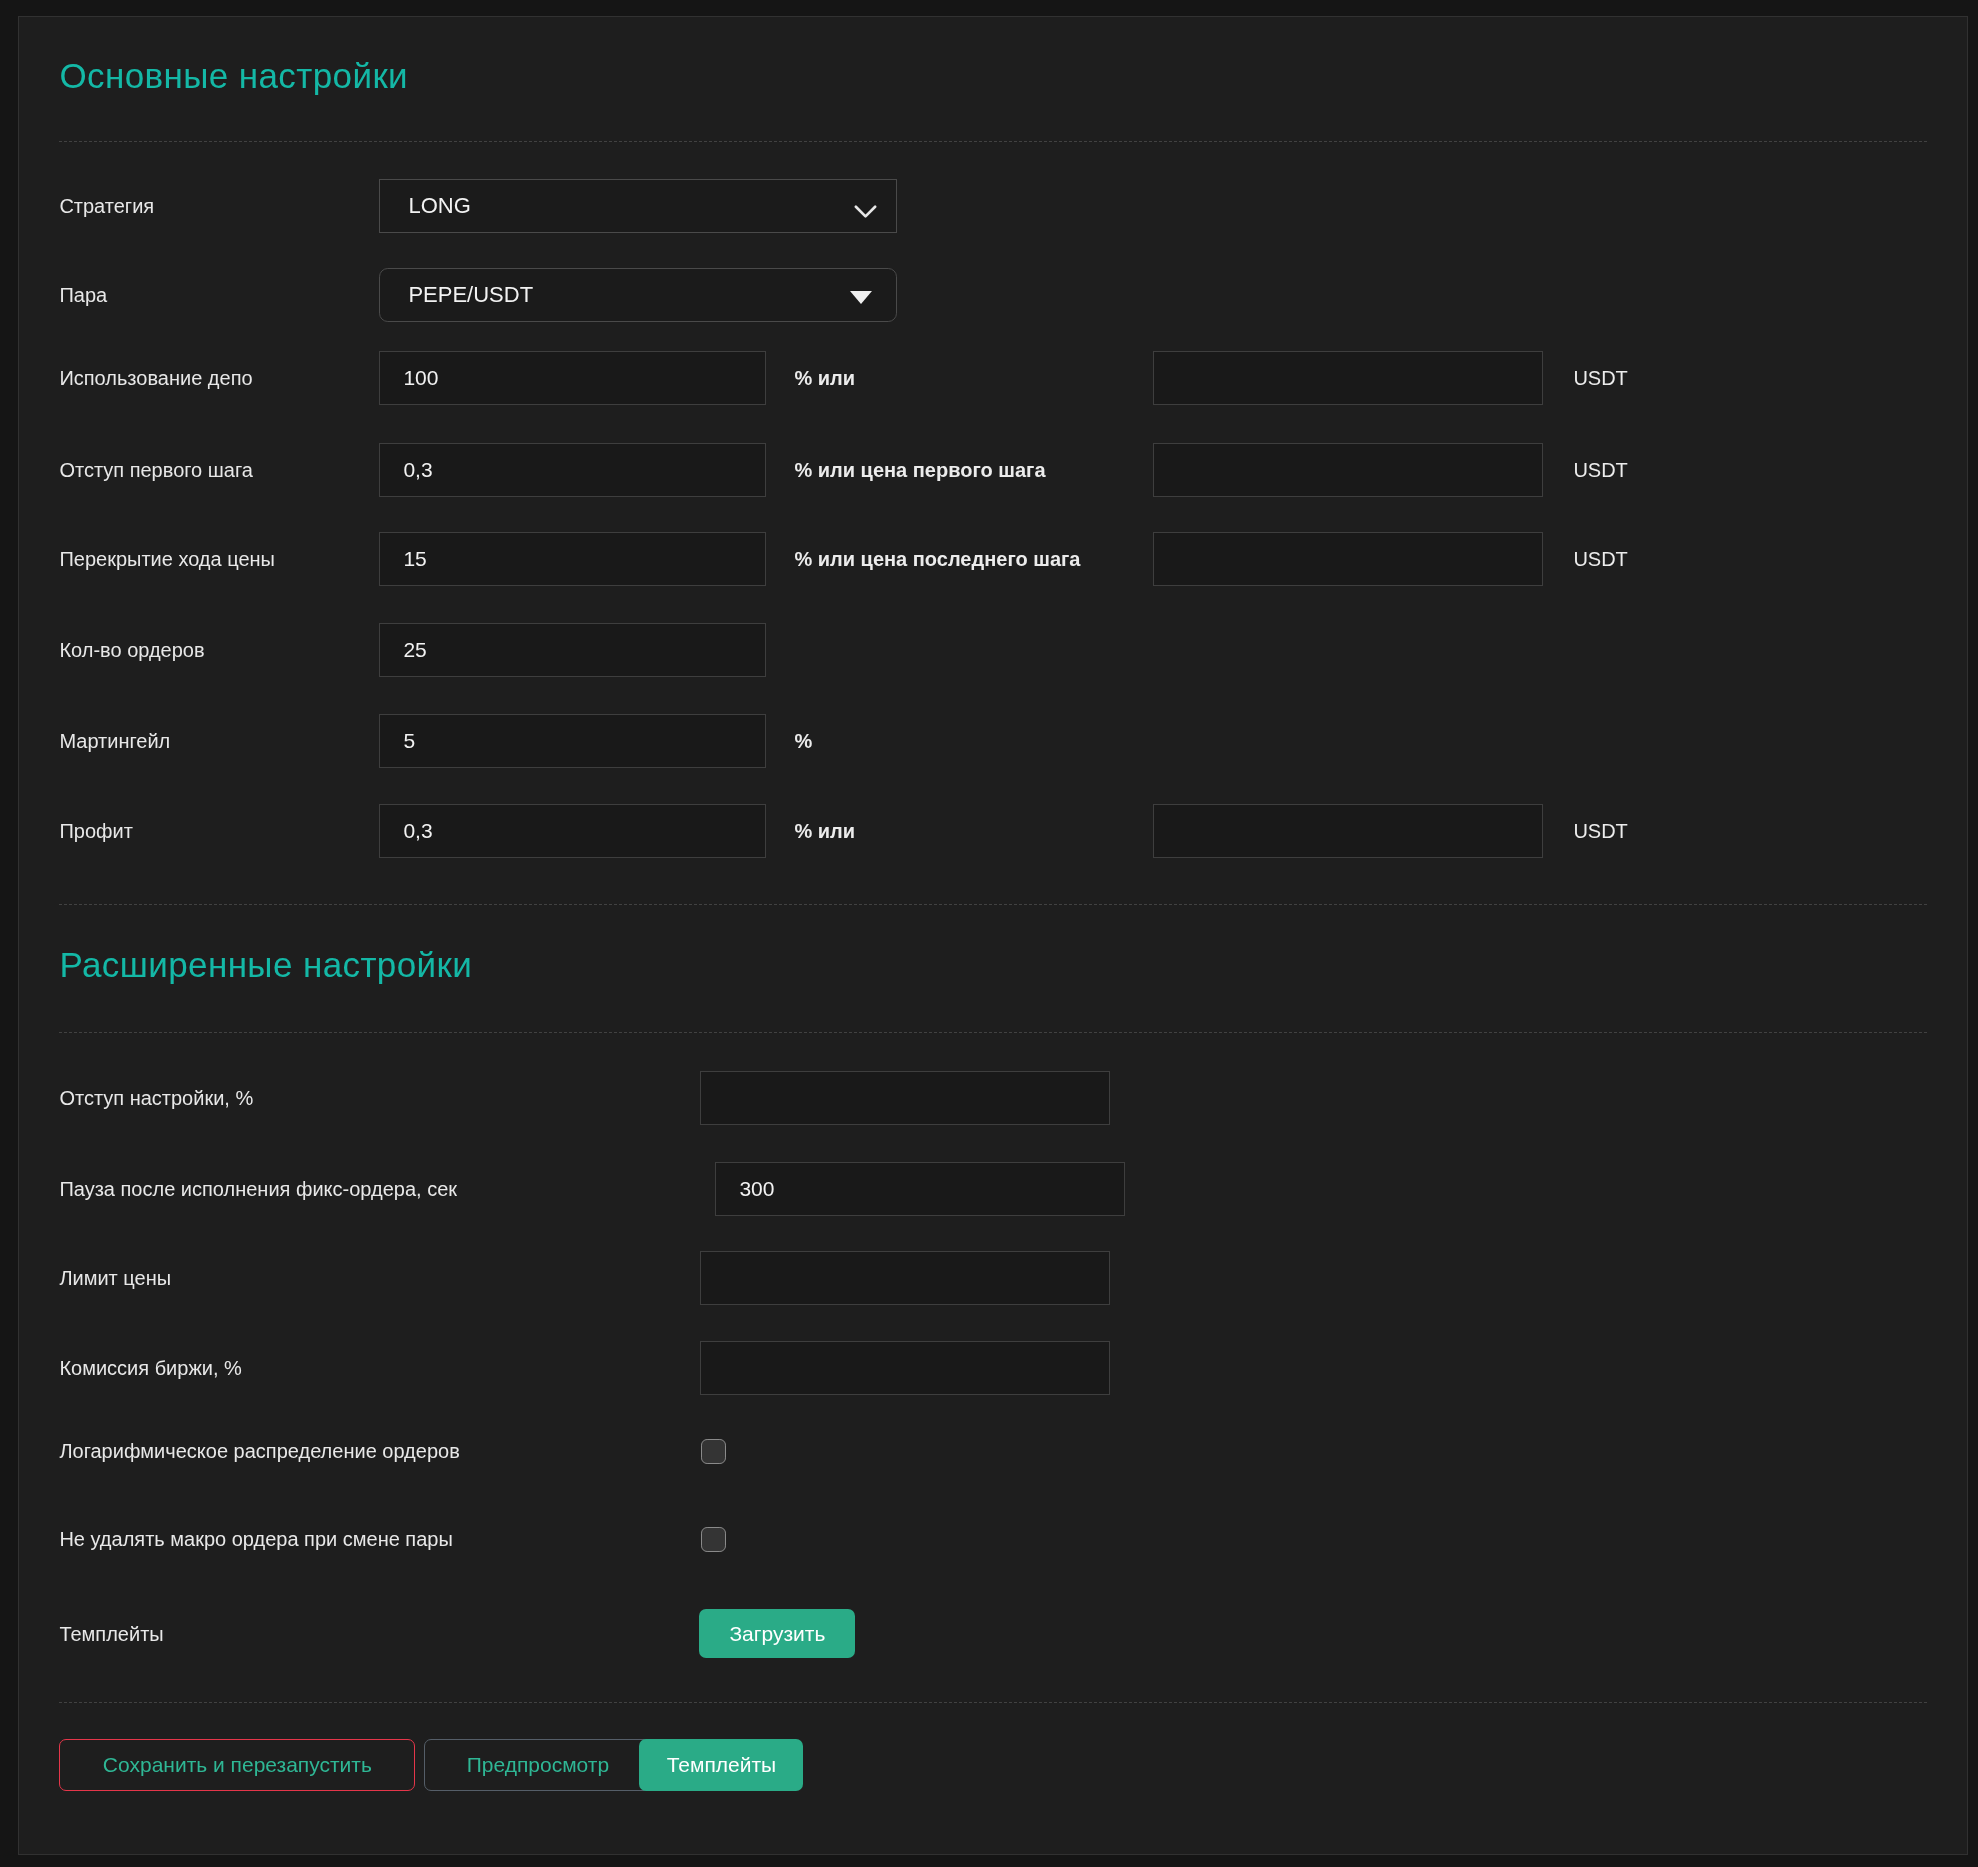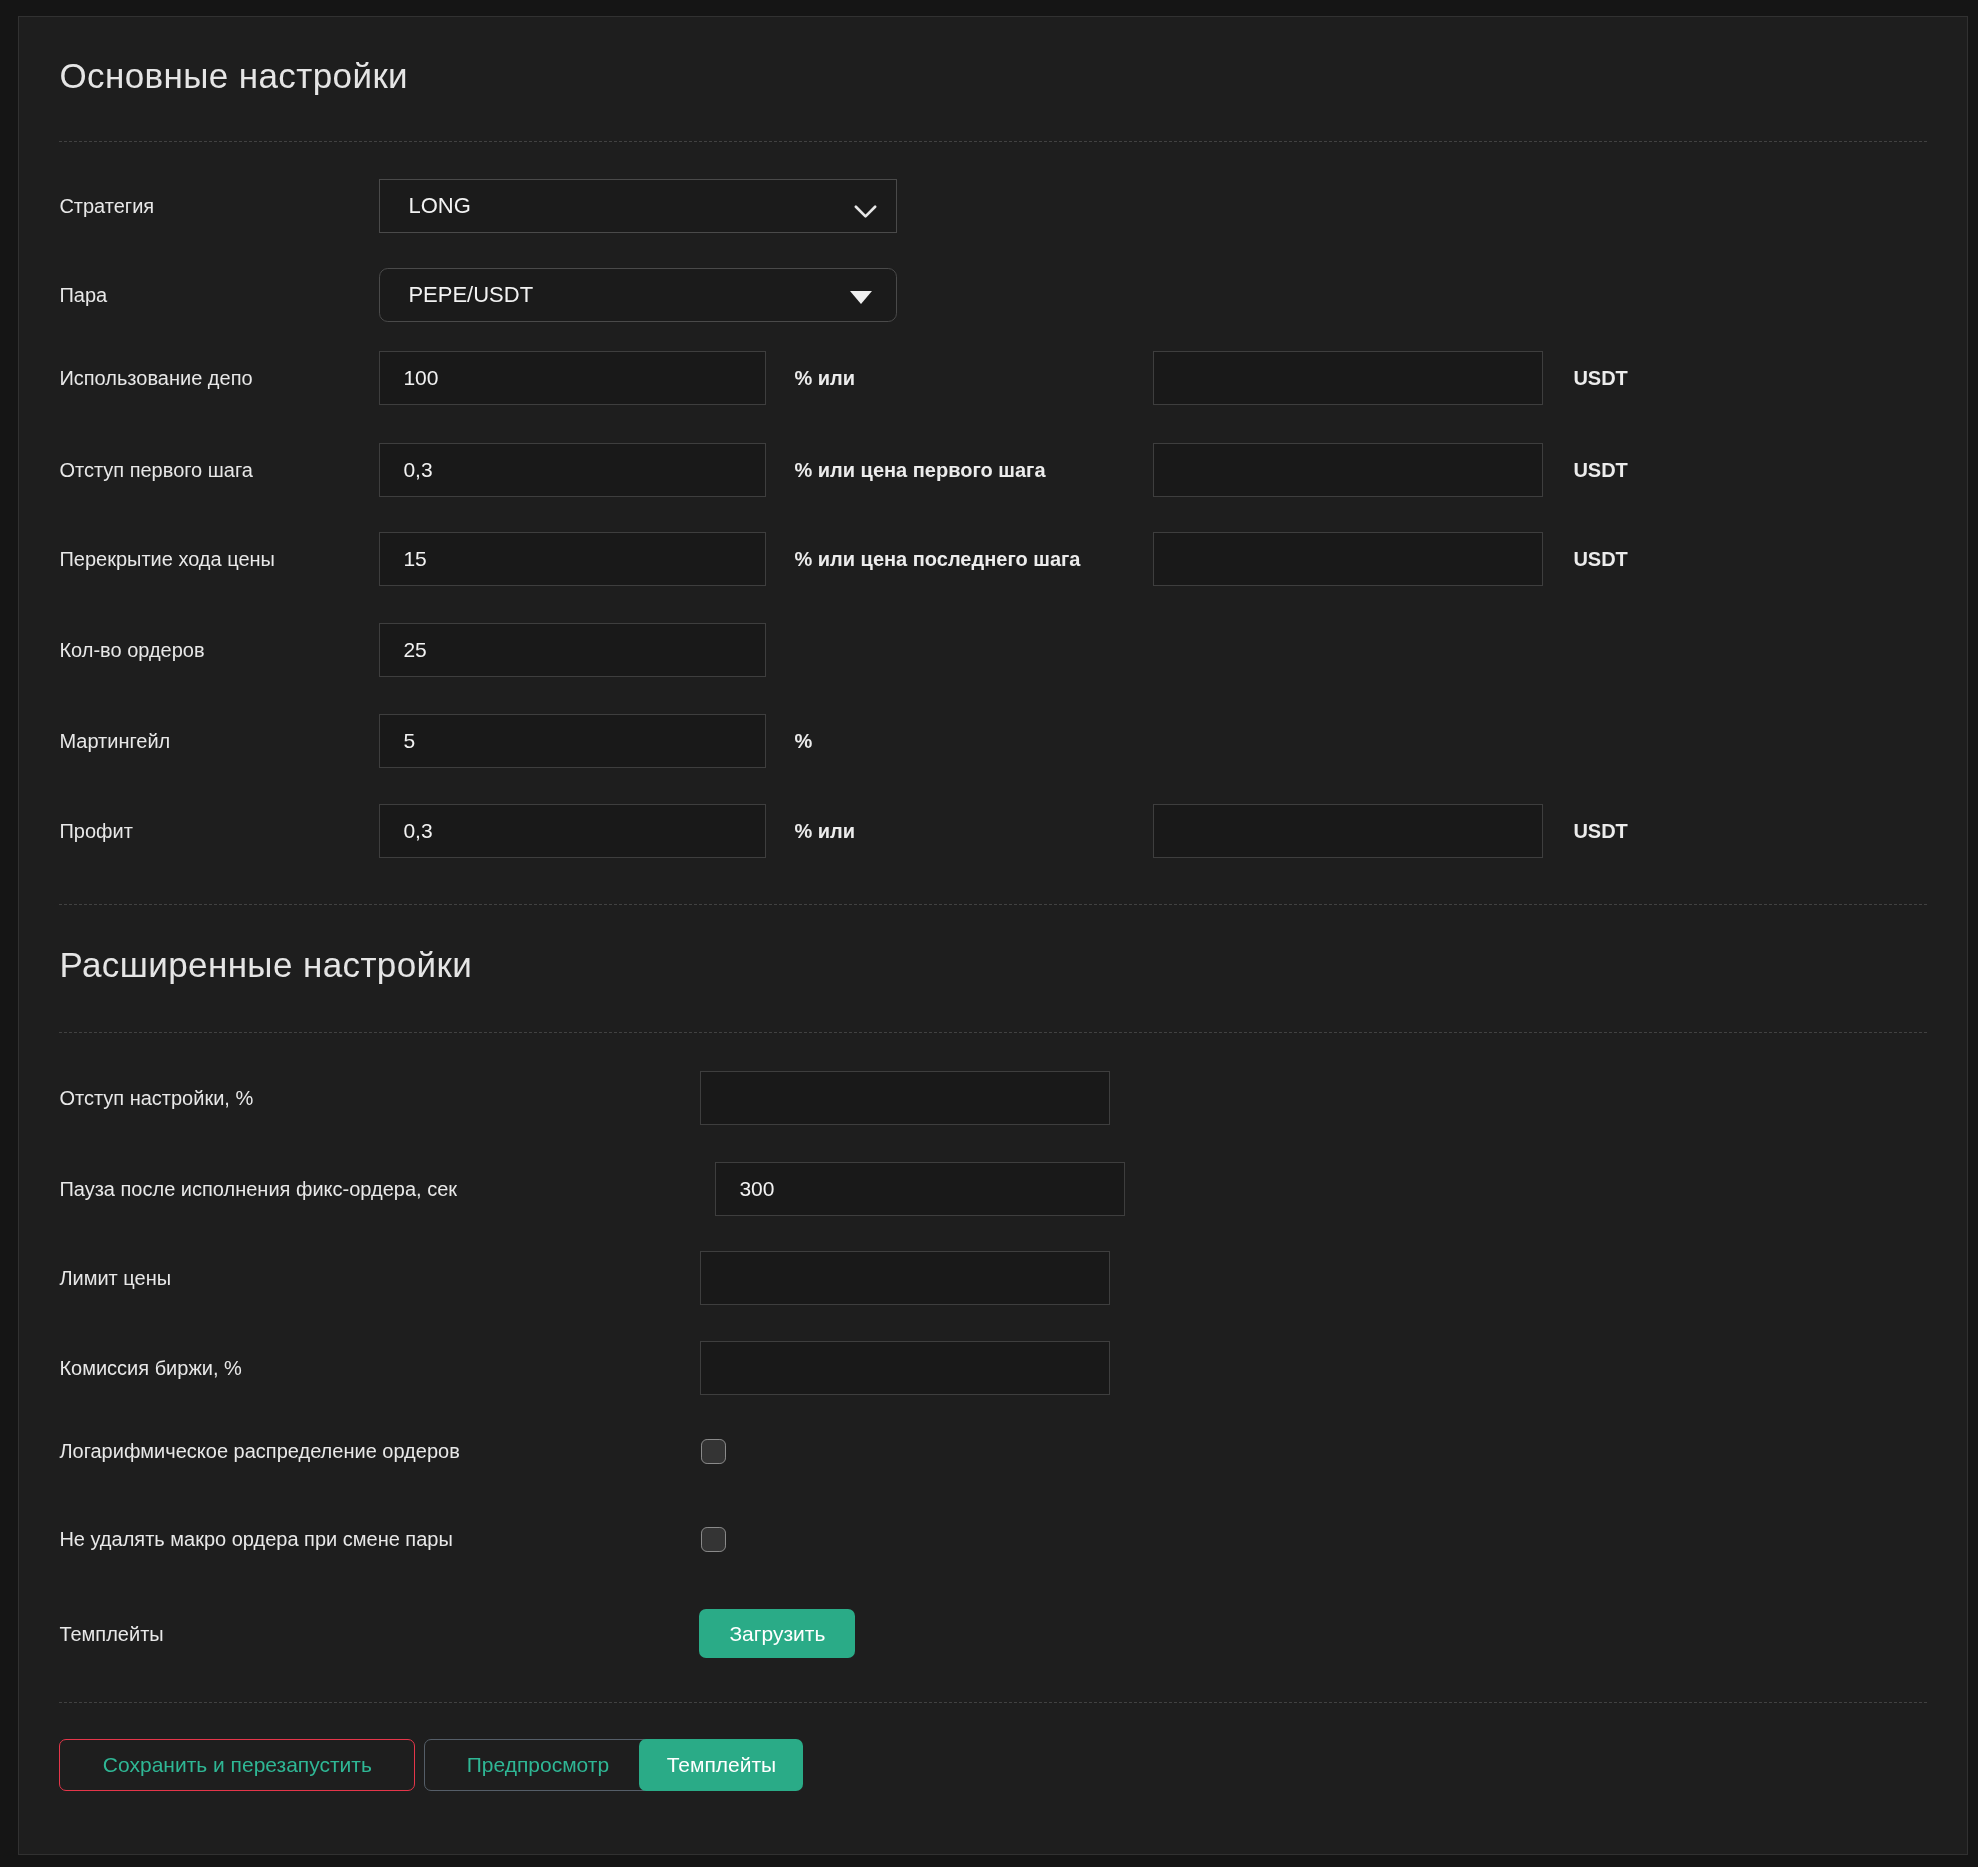"Основные настройки" .sec-title { color: #e5e5e5 -> #14b8a6 }
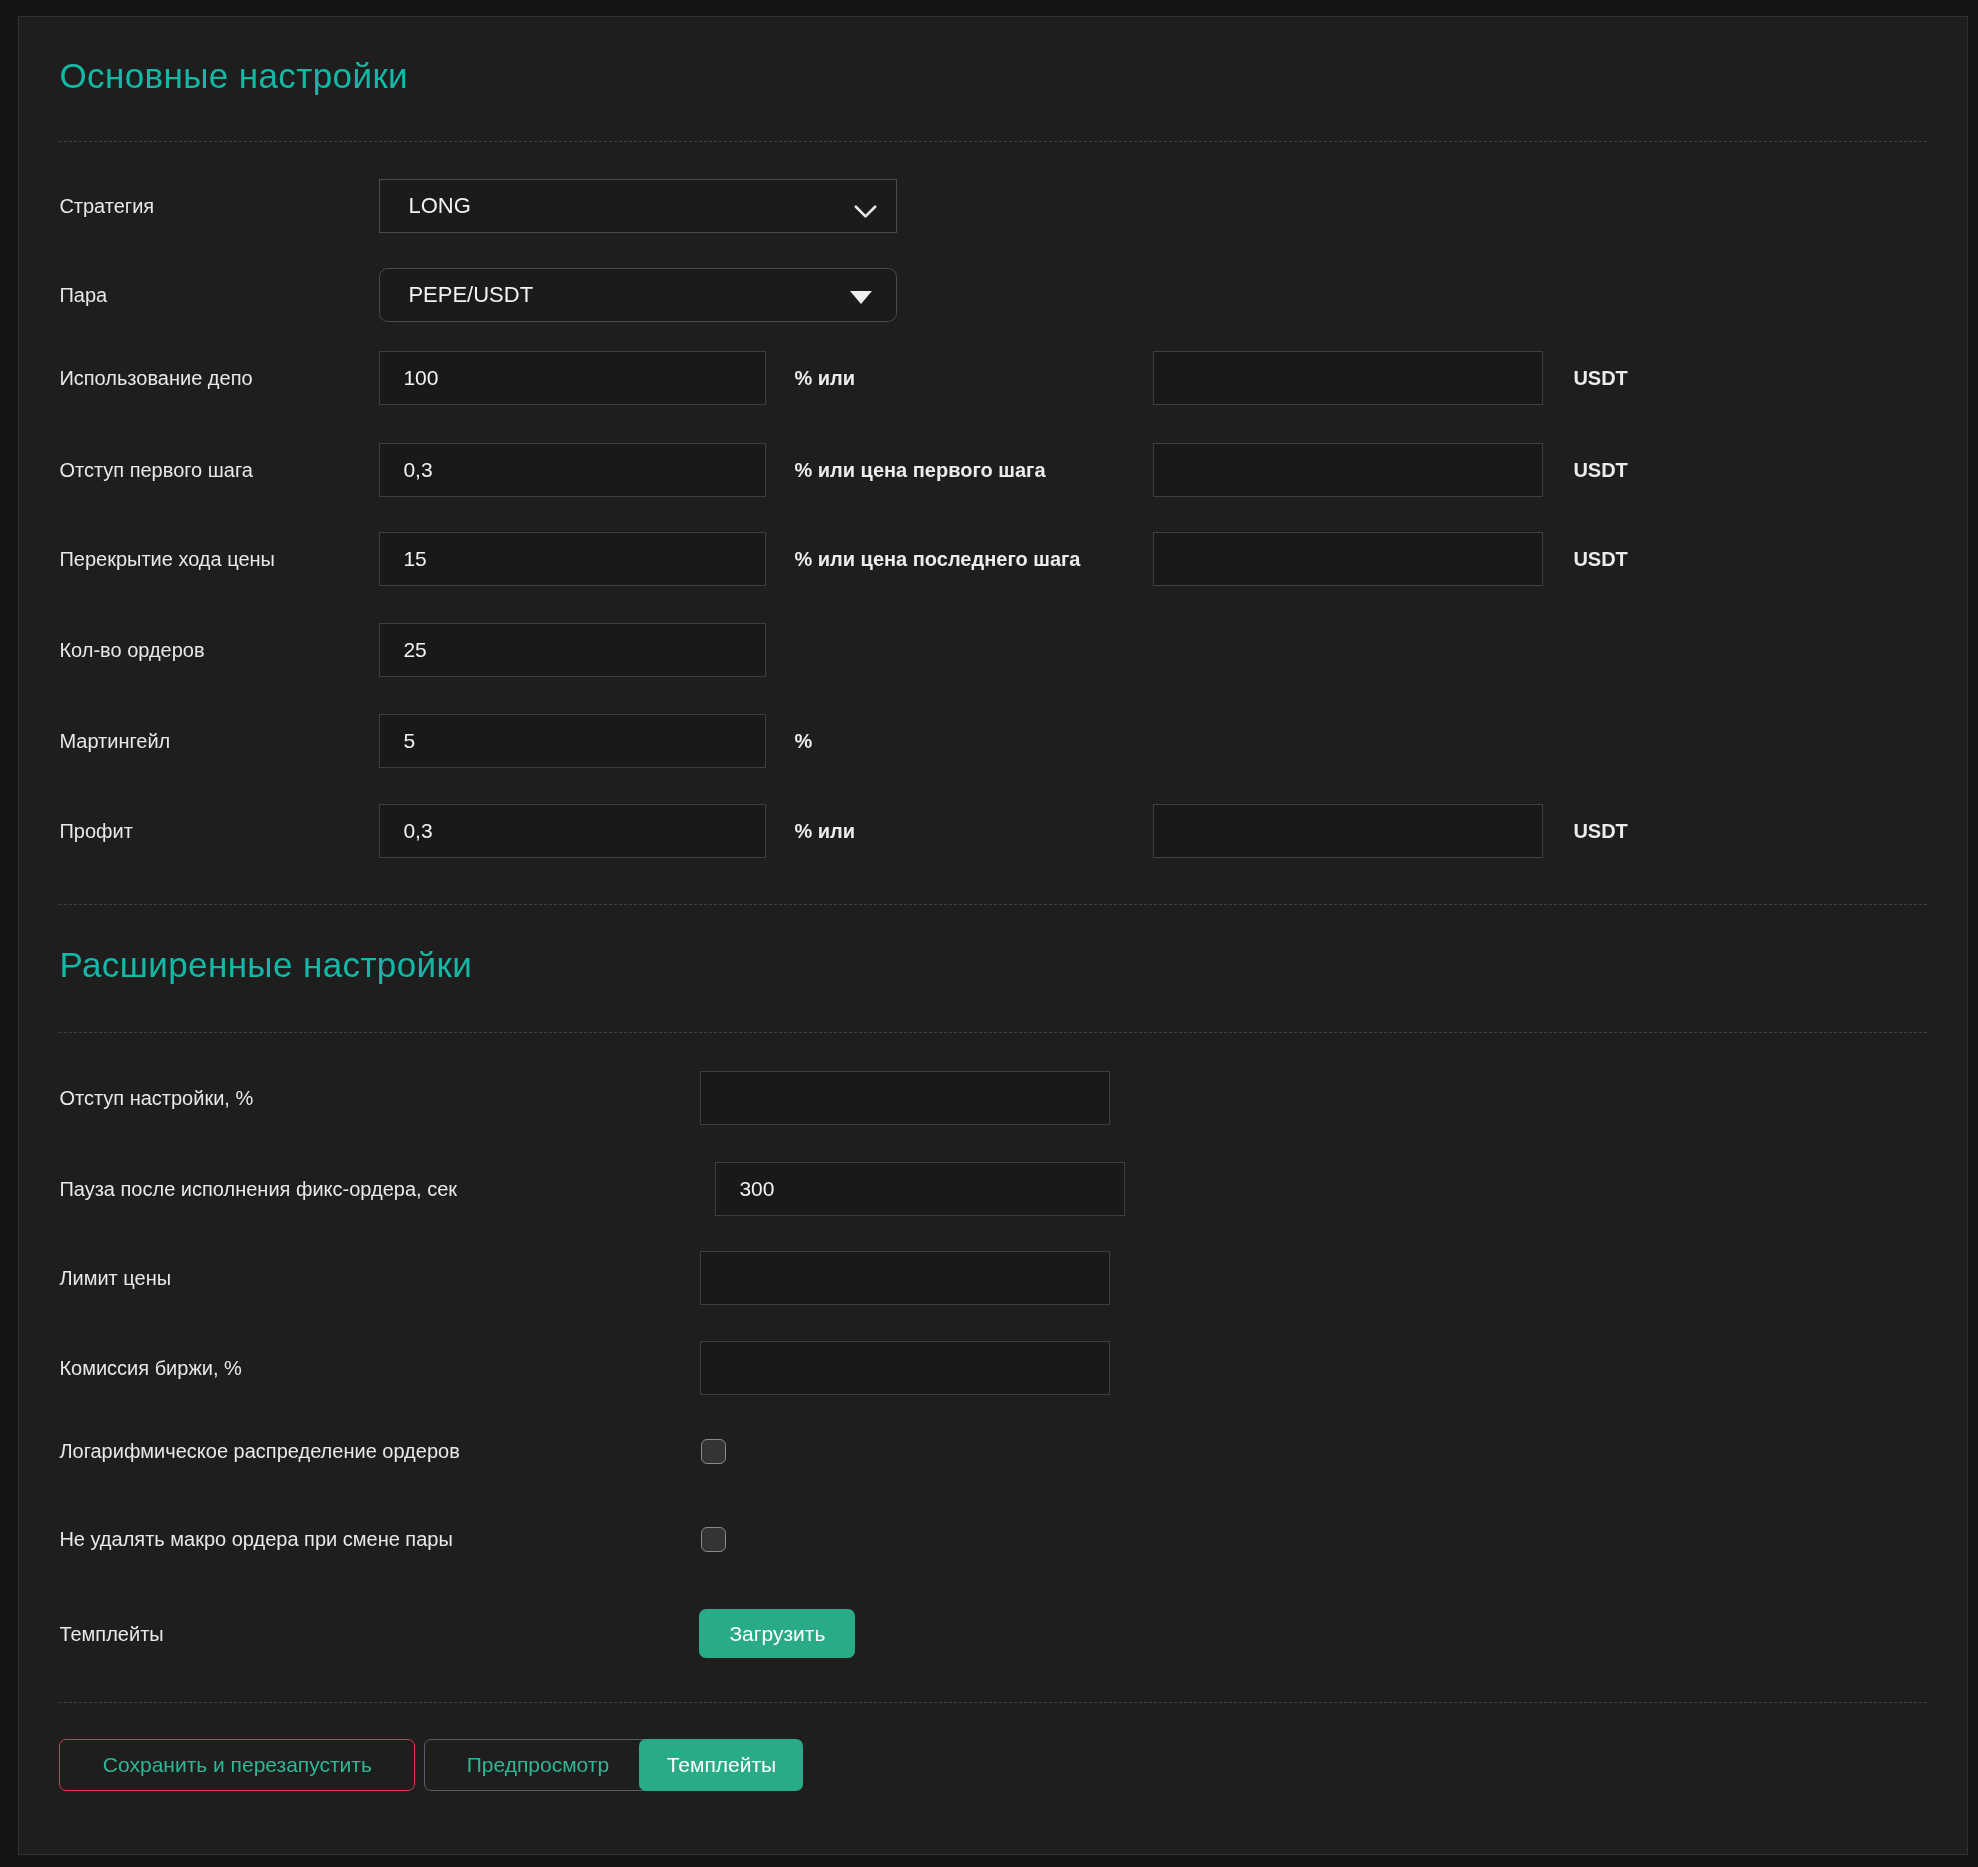"USDT" .unit { font-weight: 700 -> 400 }
